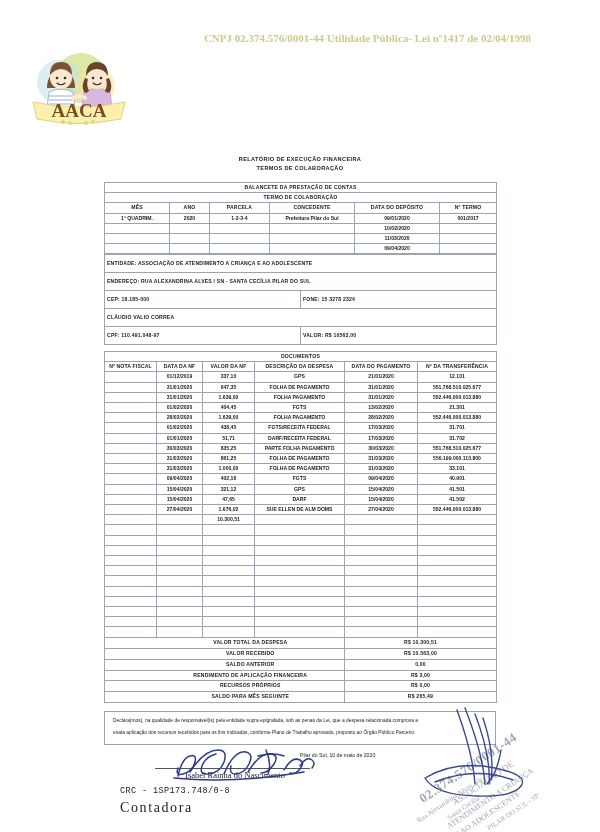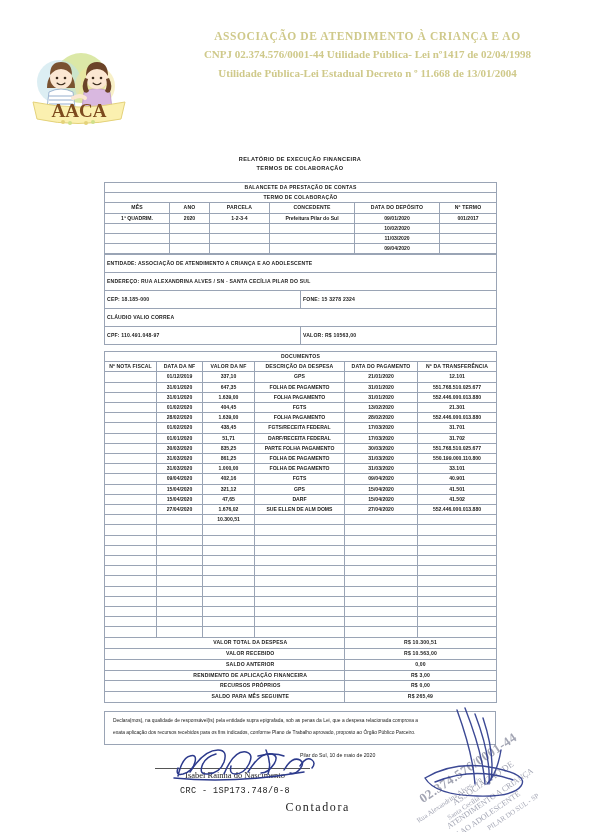"ASSOCIAÇÃO DE ATENDIMENTO À CRIANÇA" div.l1 { html: <div>ASSOCIAÇÃO DE ATENDIMENTO À CRIANÇA E AO</div> -> none }
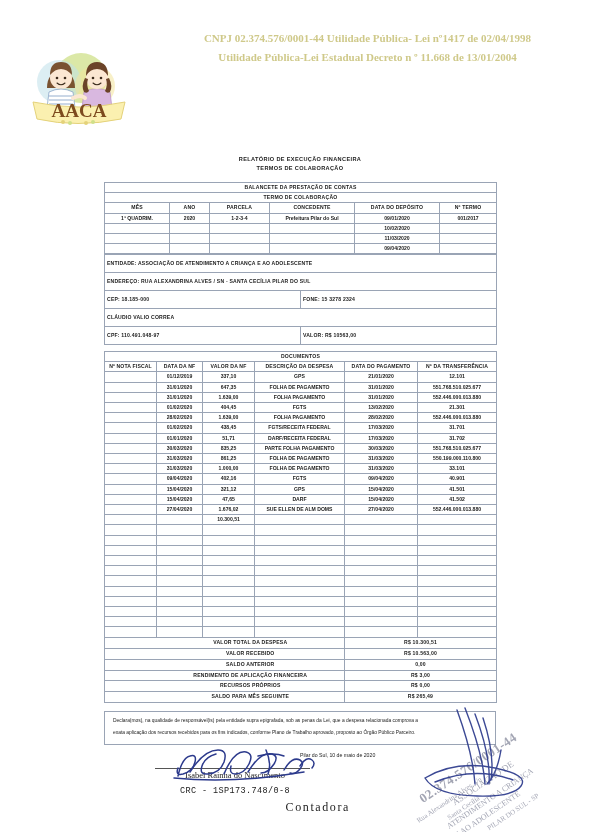"Utilidade Pública-Lei Estadual Decreto n" div.l4 { html: <div>Utilidade Pública-Lei Estadual Decreto n º 11.668 de 13/01/2004</div> -> none }
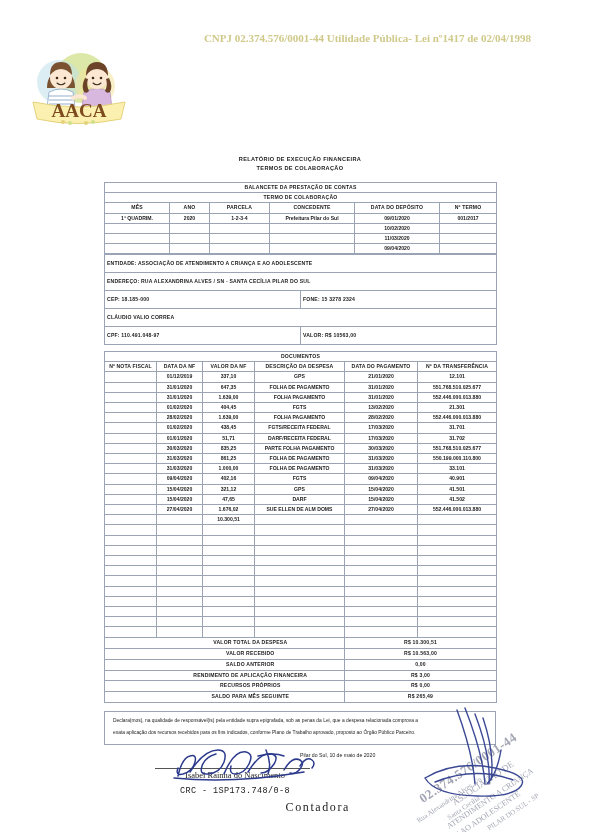"CRC - 1SP173.748/0-8" .sig-crc { text-align: center -> left }
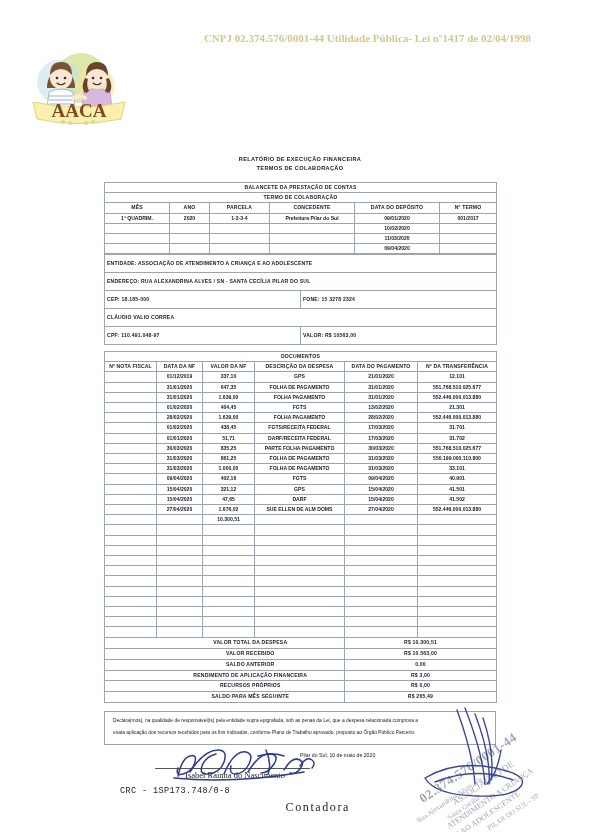"Contadora" .sig-role { font-size: 12px -> 14px; text-align: right -> left }
